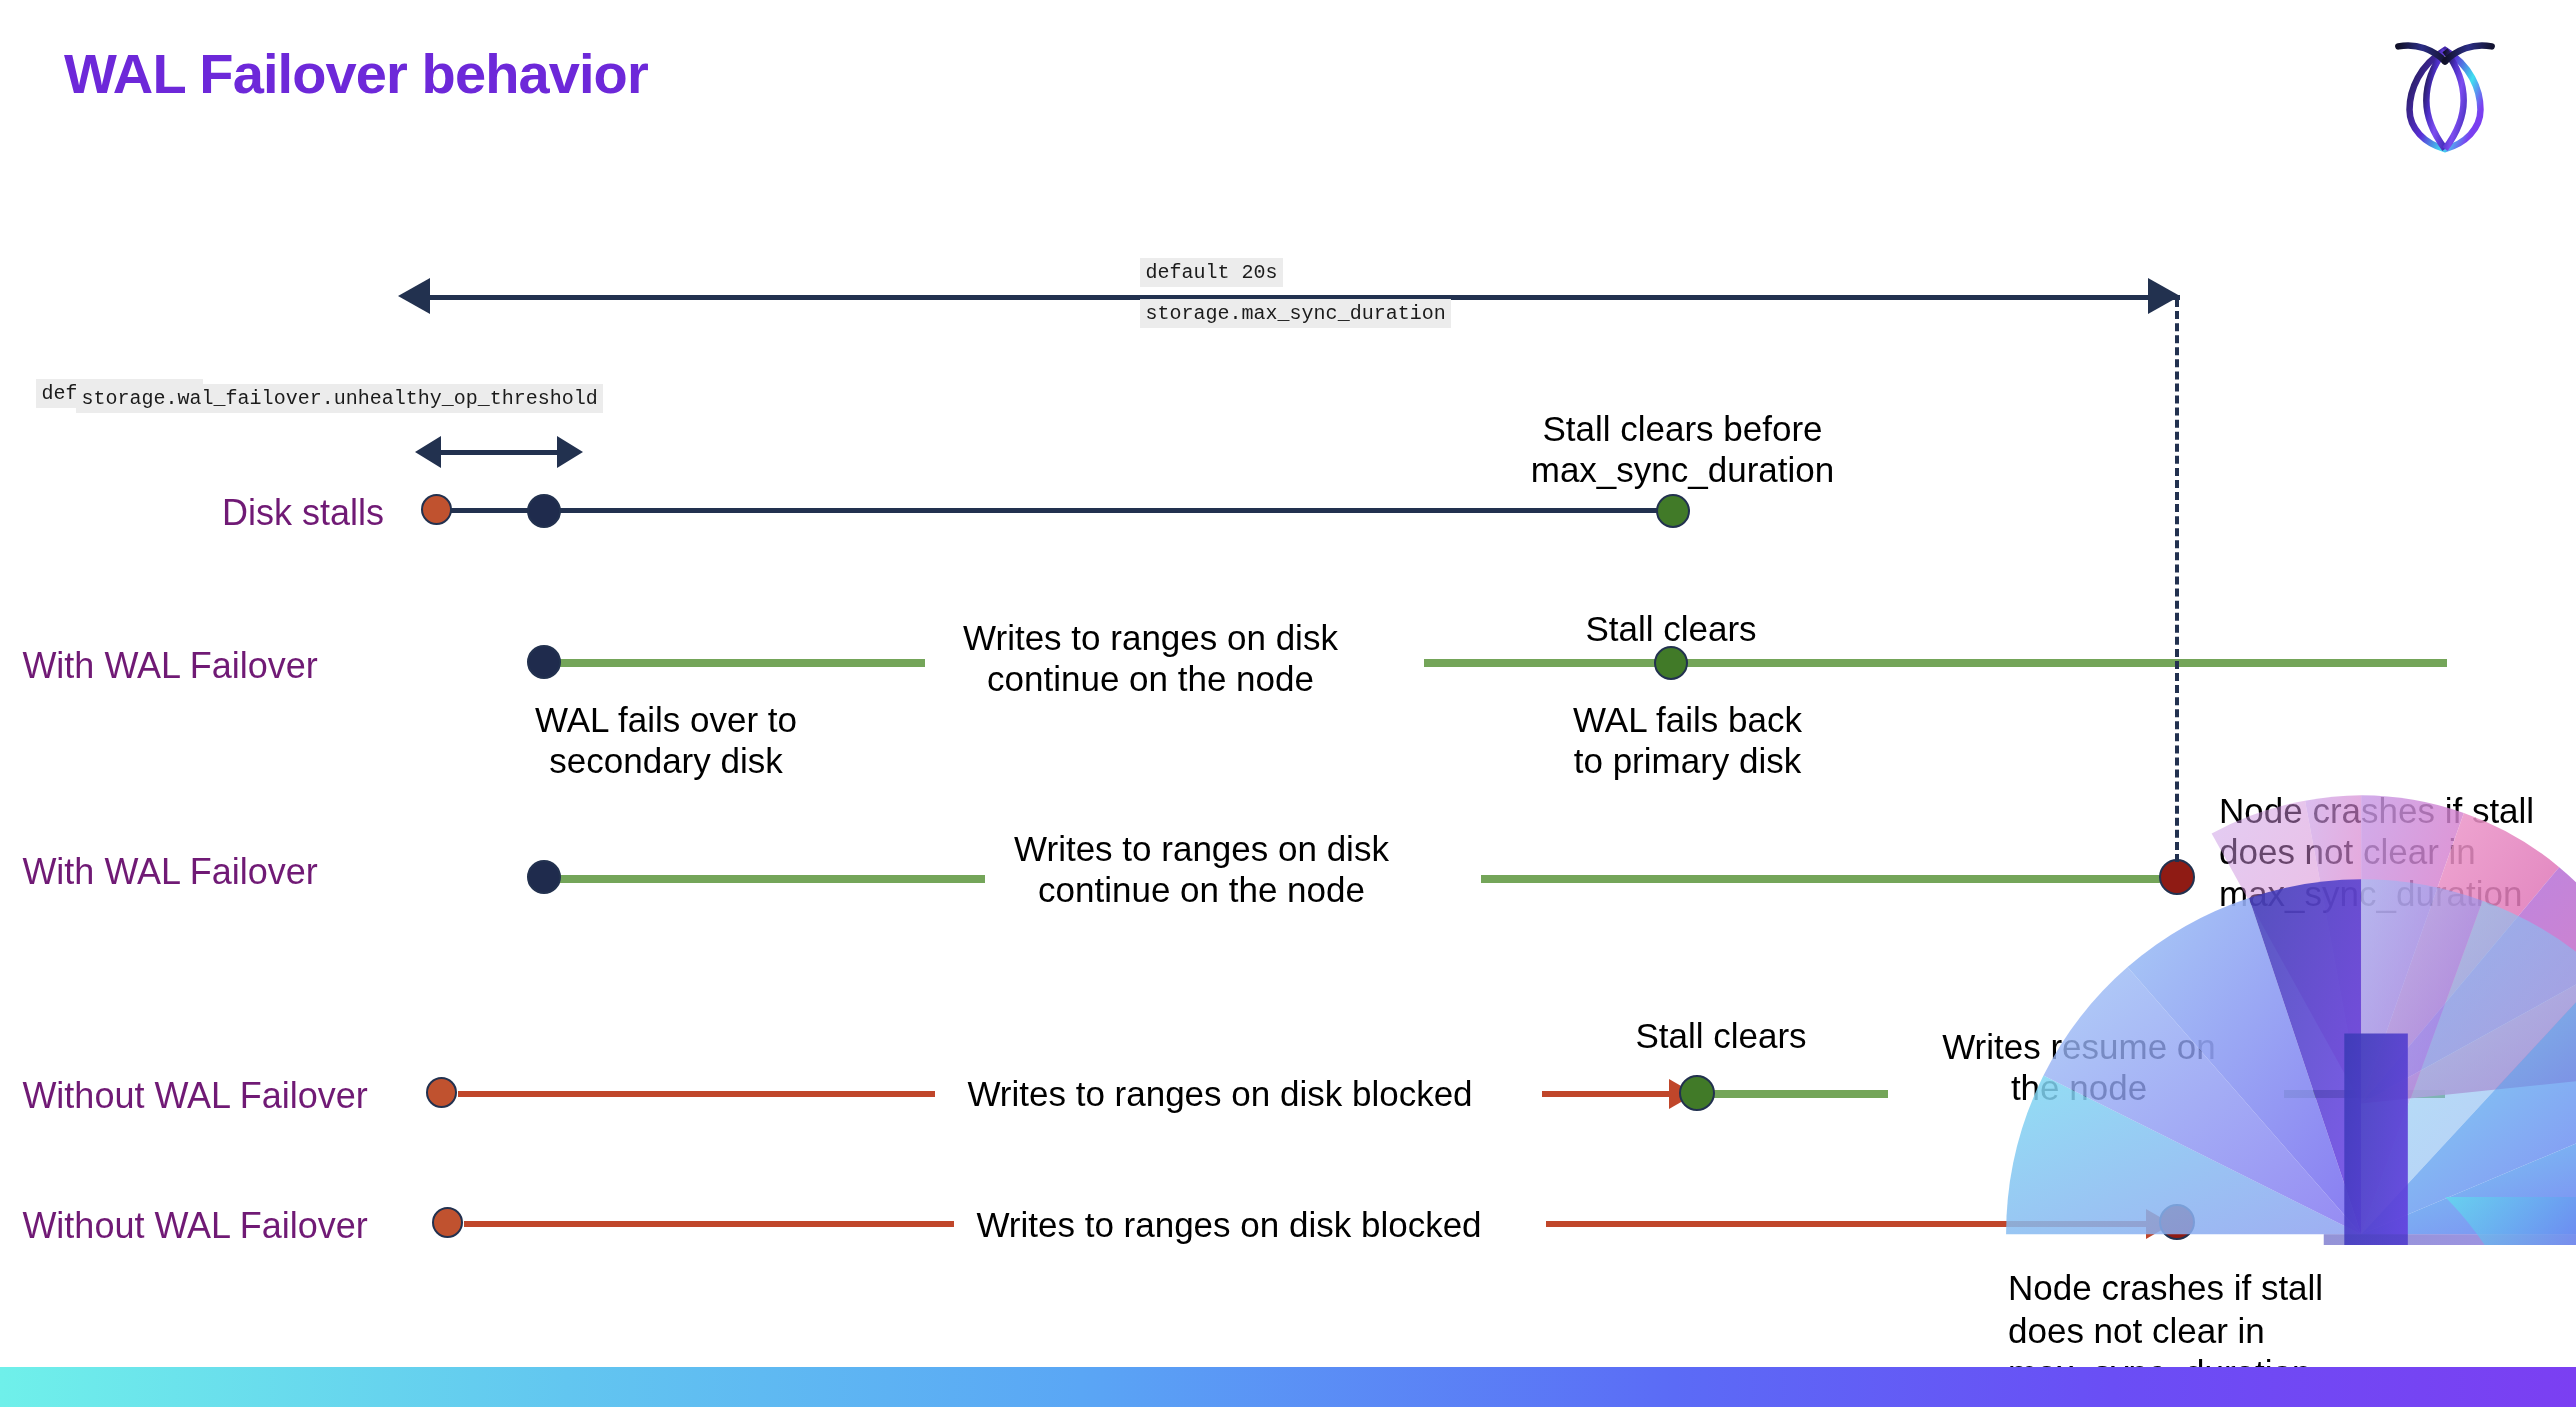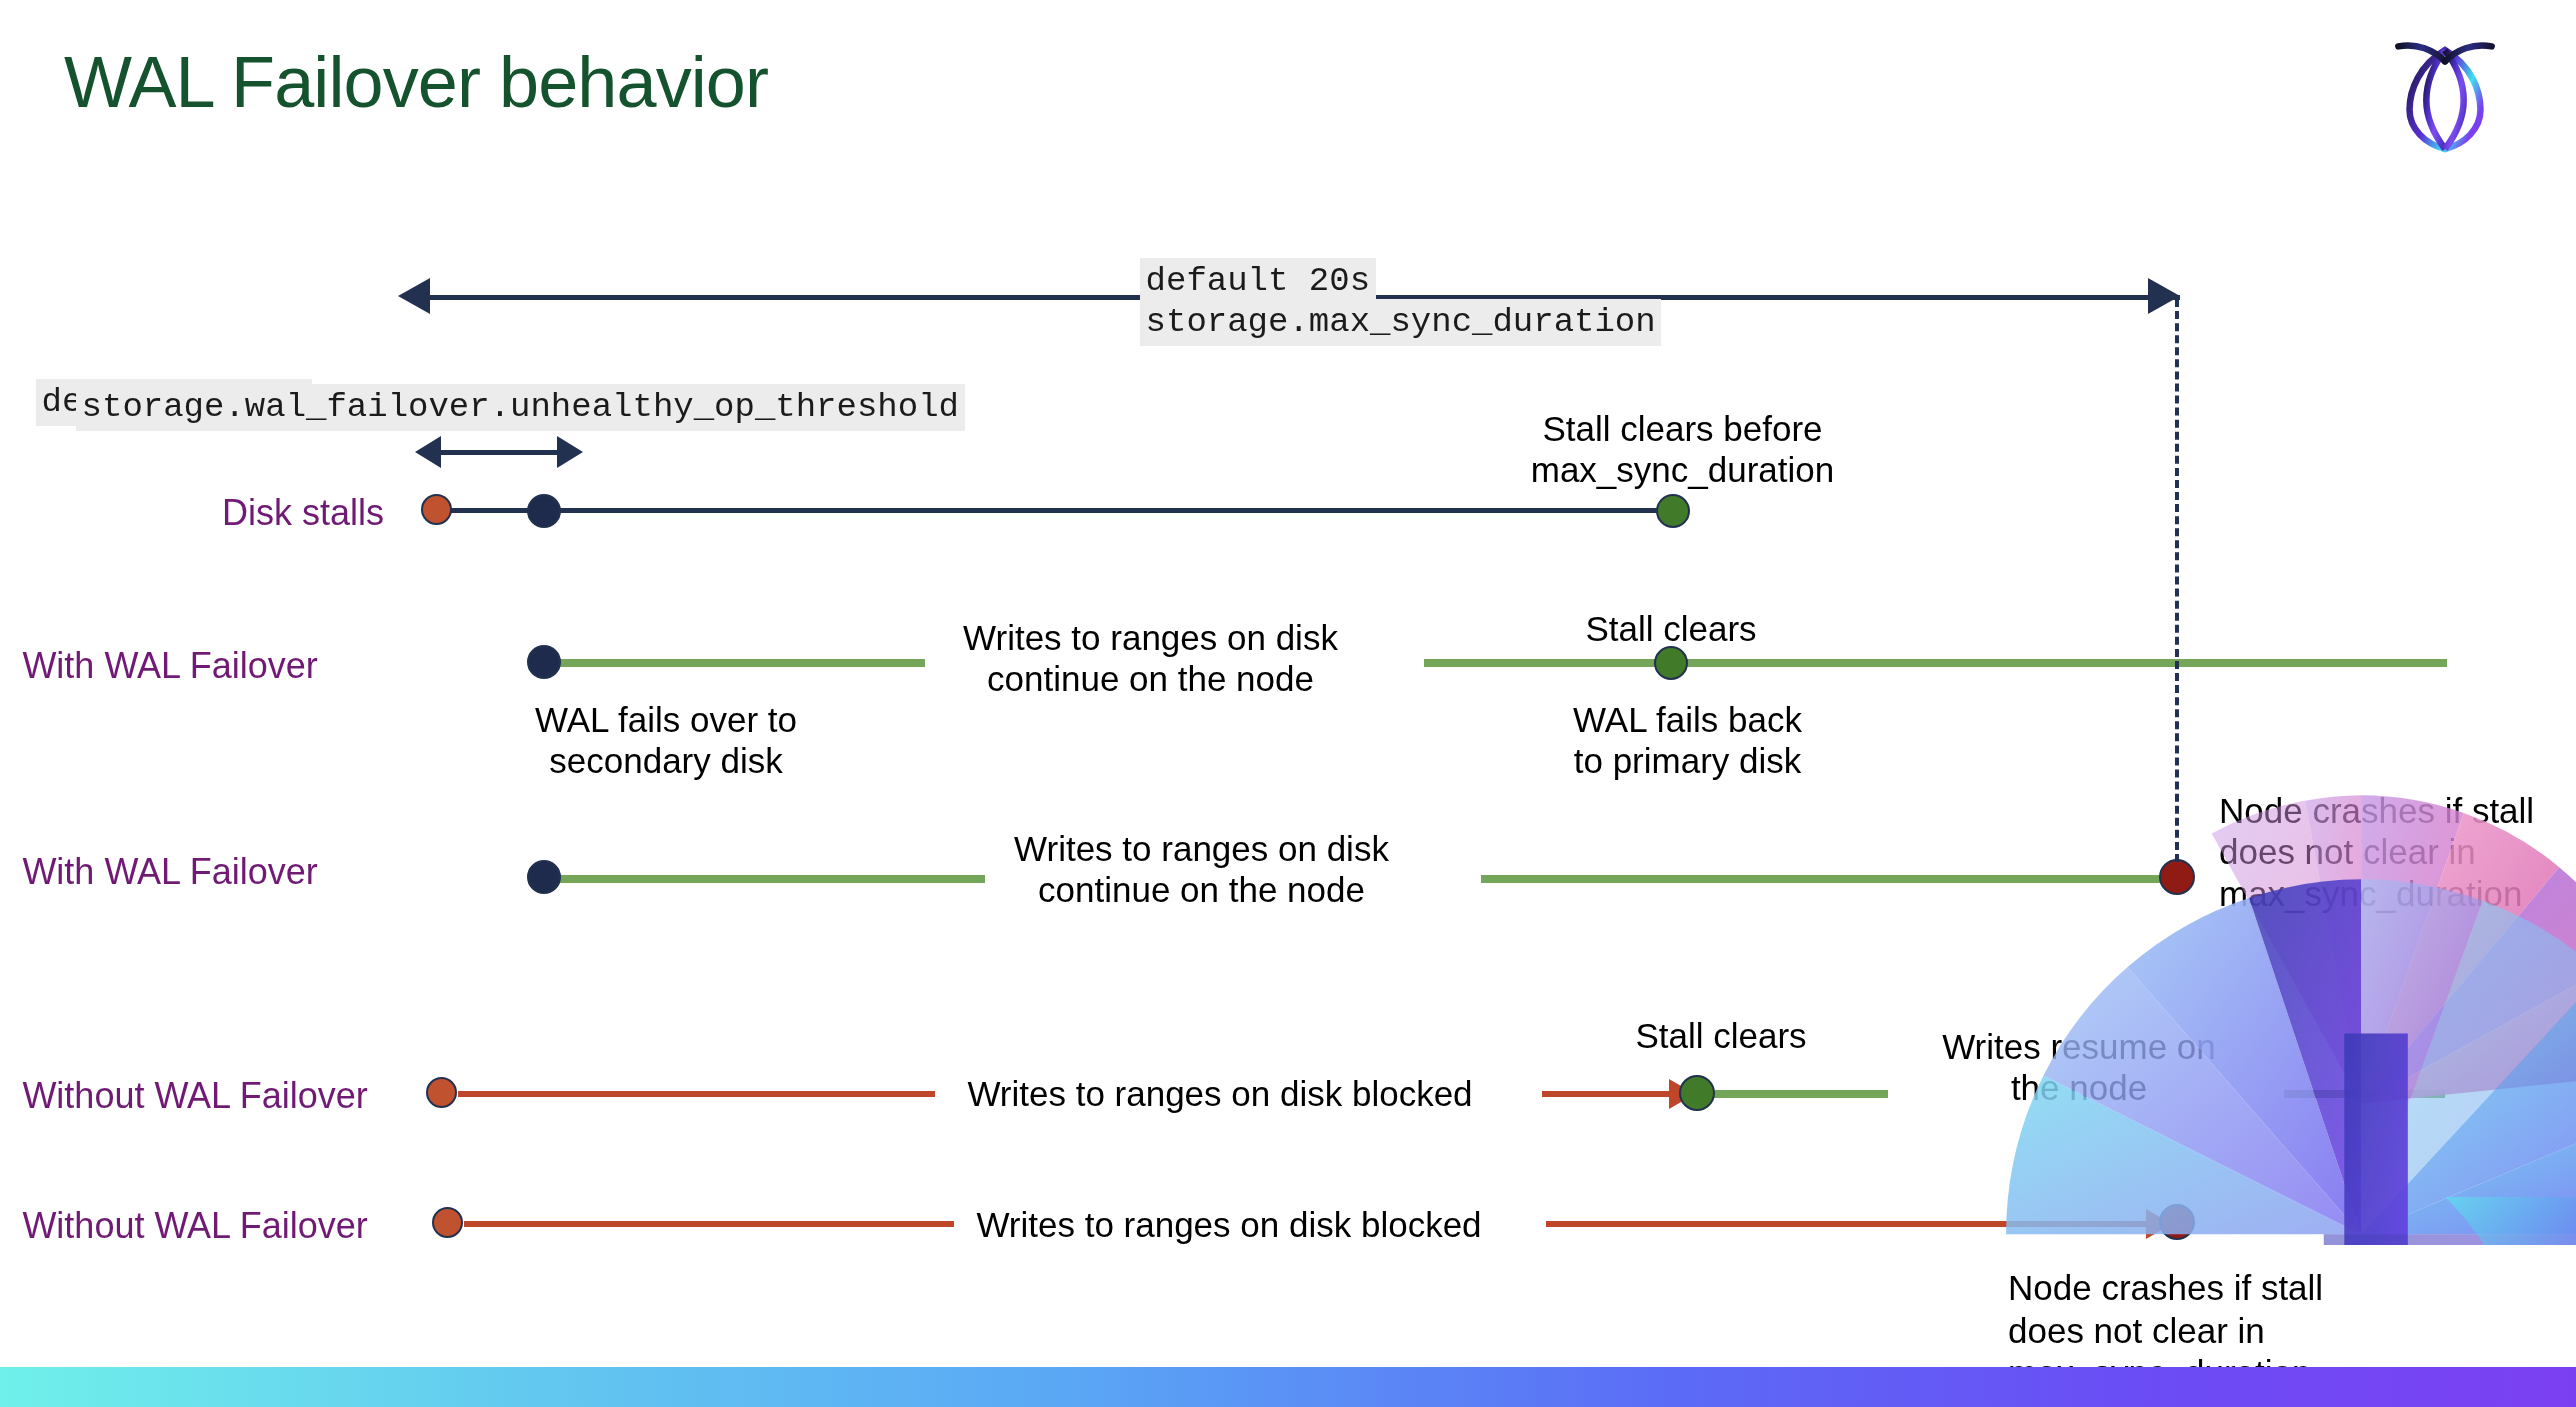"WAL Failover behavior" .title { color: #14532d -> #6d28d9; font-size: 72px -> 56px; font-weight: normal -> bold }
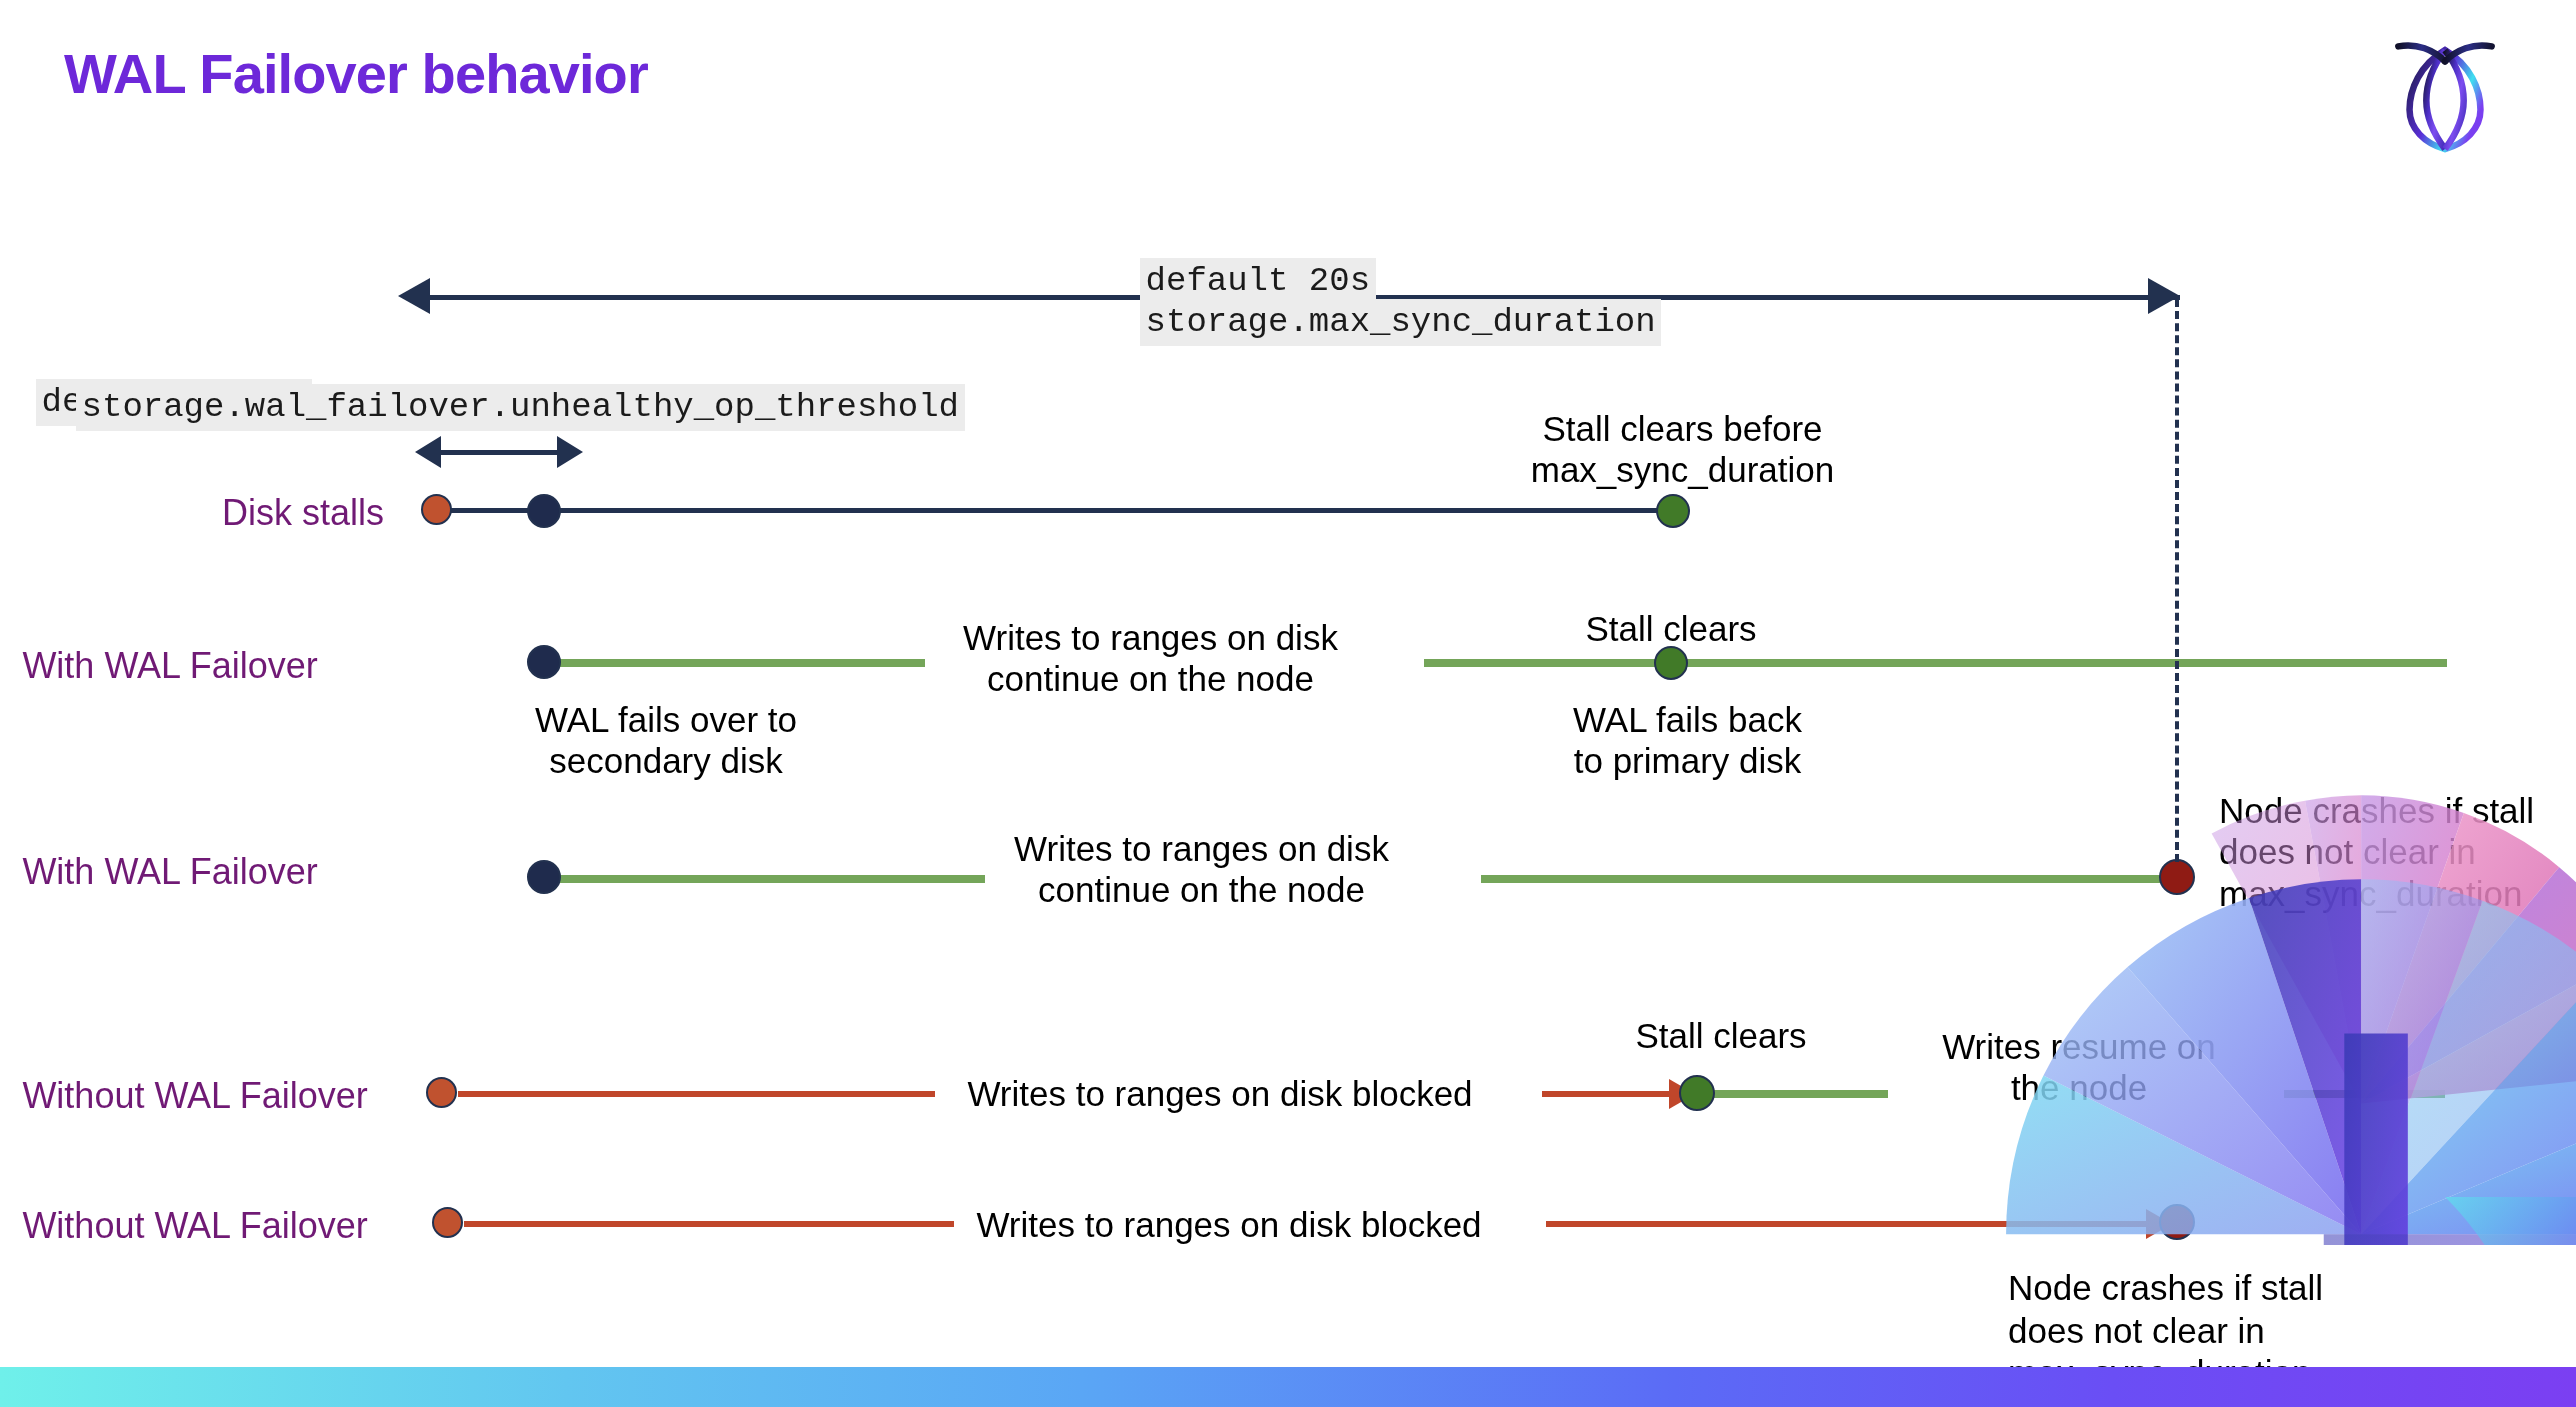"default 20s" .code { font-size: 34px -> 20px }
